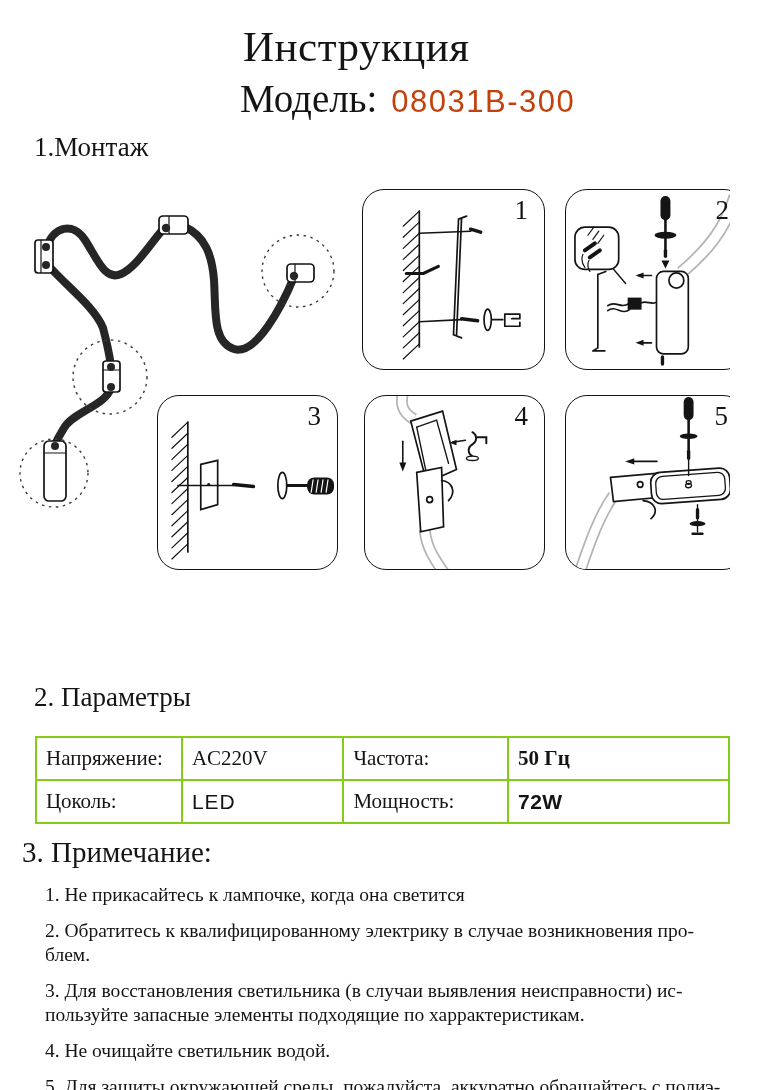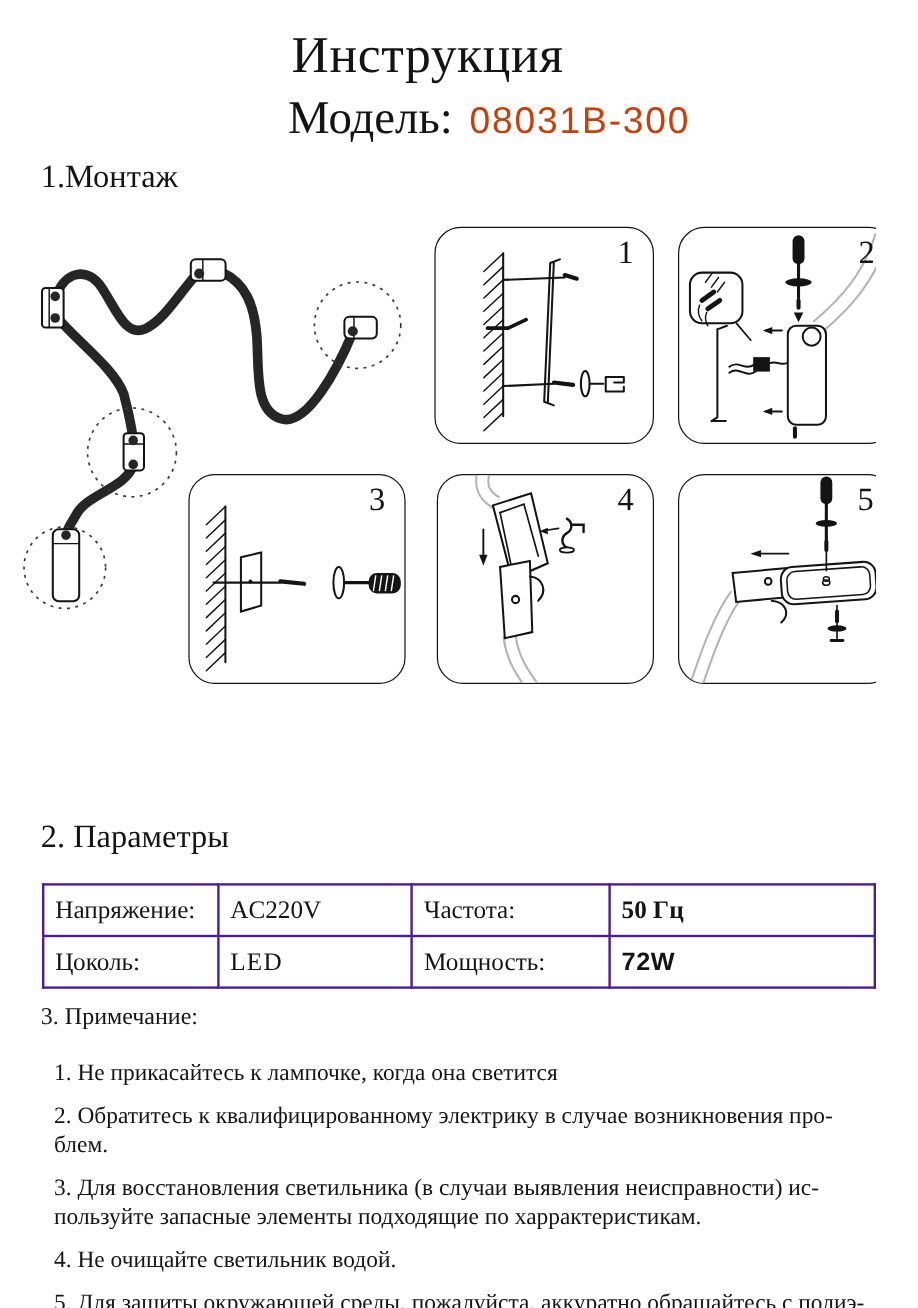"Напряжение:" table.params td { border: 2px solid #4c1d95 -> 2px solid #84cc16 }
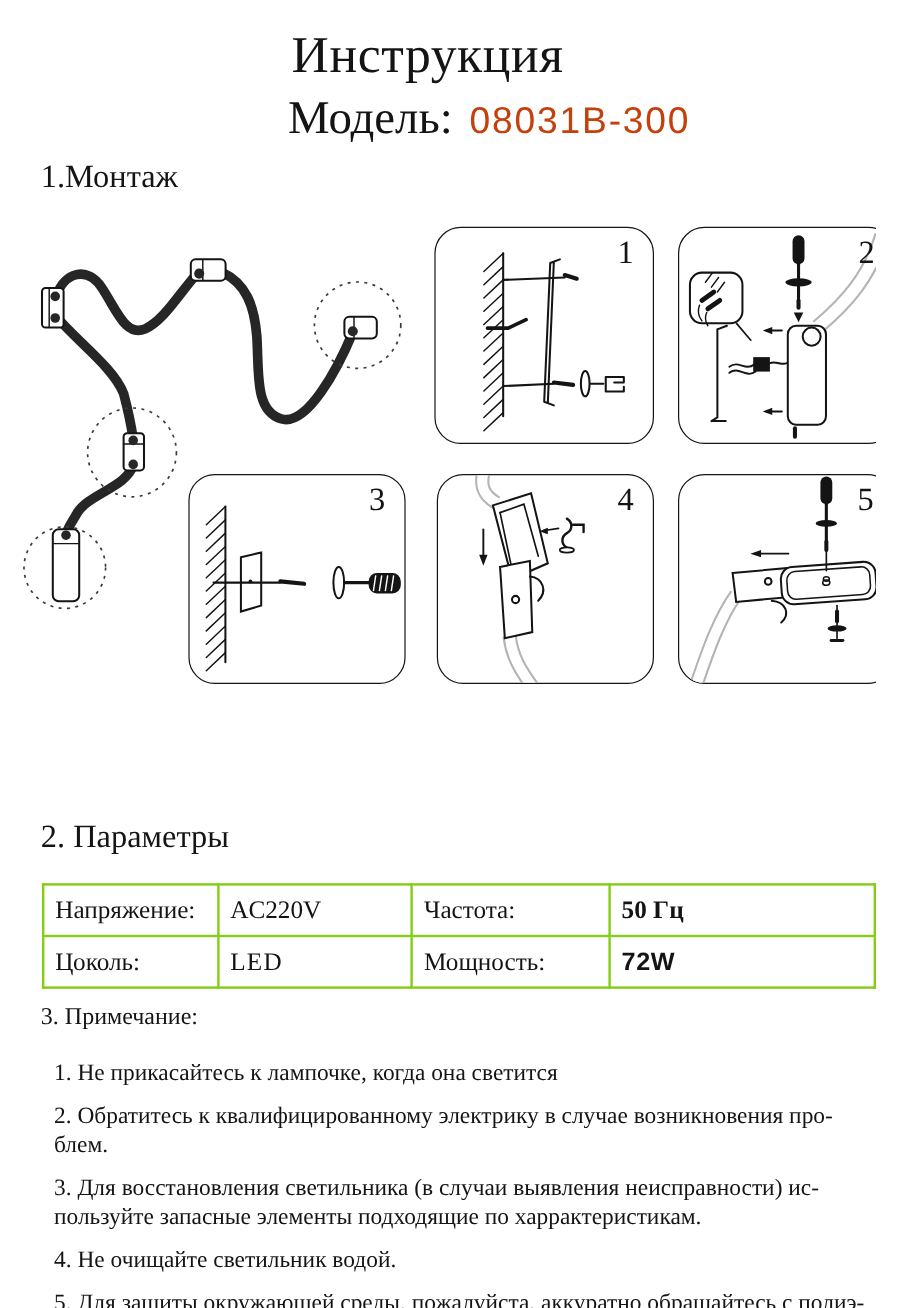"LED" .sans-val { font-family: Liberation Serif, serif -> Liberation Sans, sans-serif }
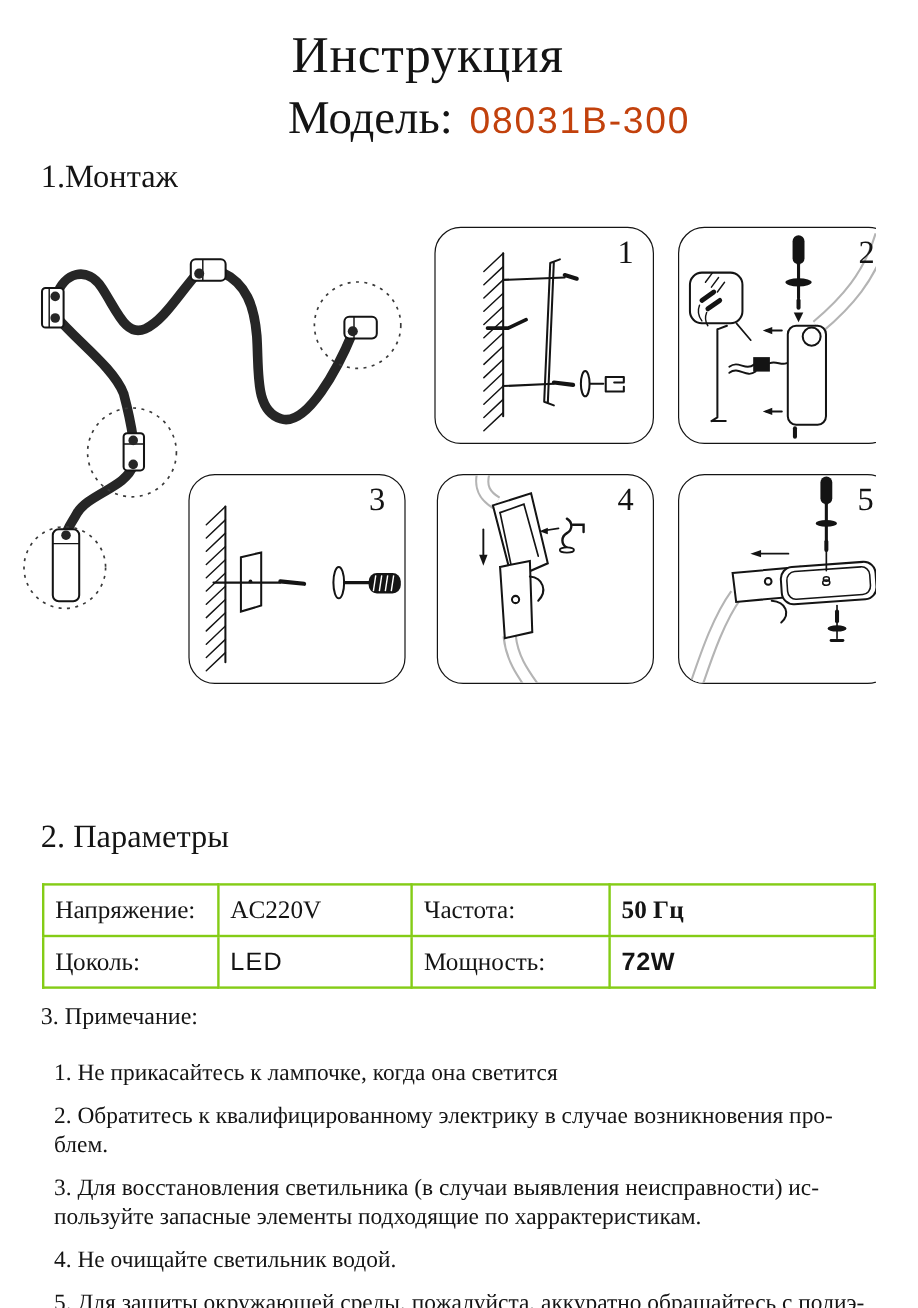"3. Примечание:" .h-notes { font-size: 20px -> 29px; left: 33px -> 21px }
